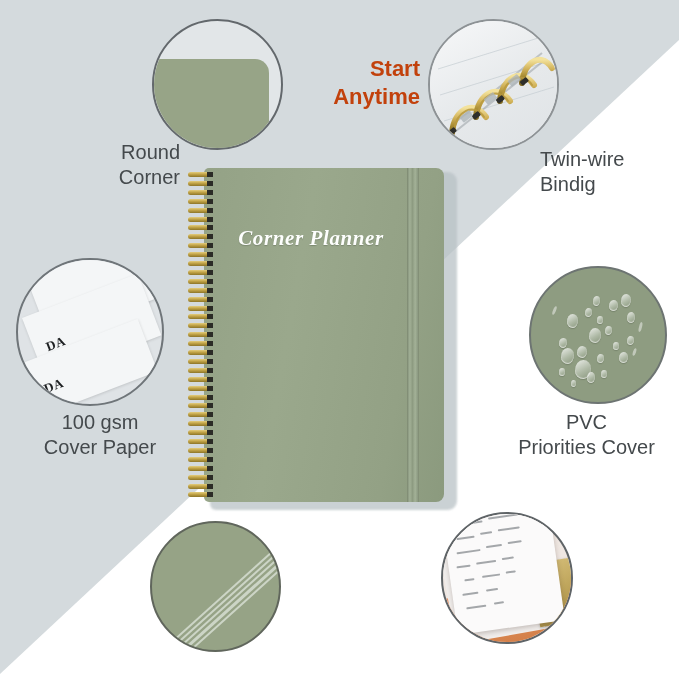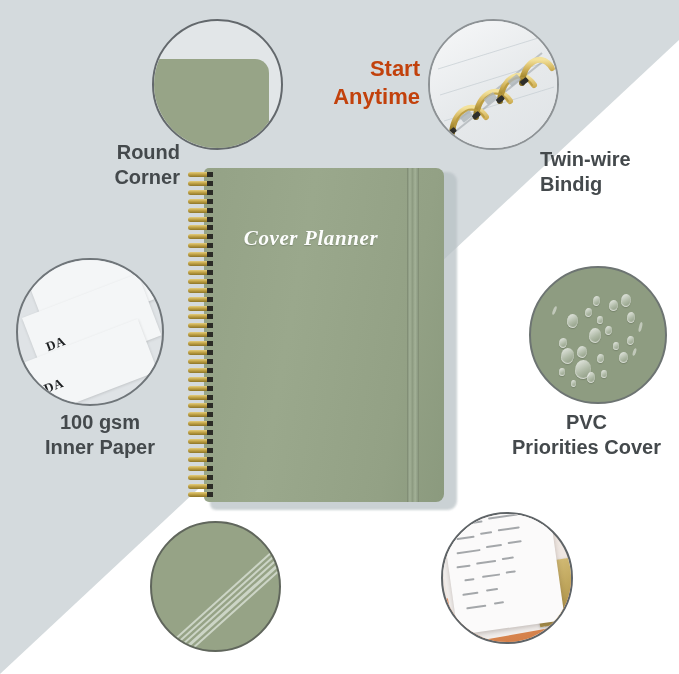"Round" .label { font-weight: bold -> none }
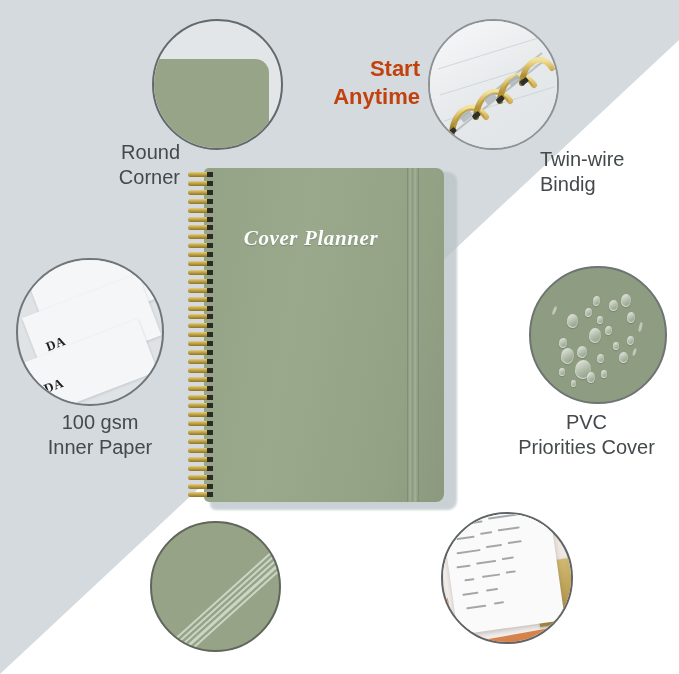"Cover Planner" div.nb-title { text: Cover -> Corner }
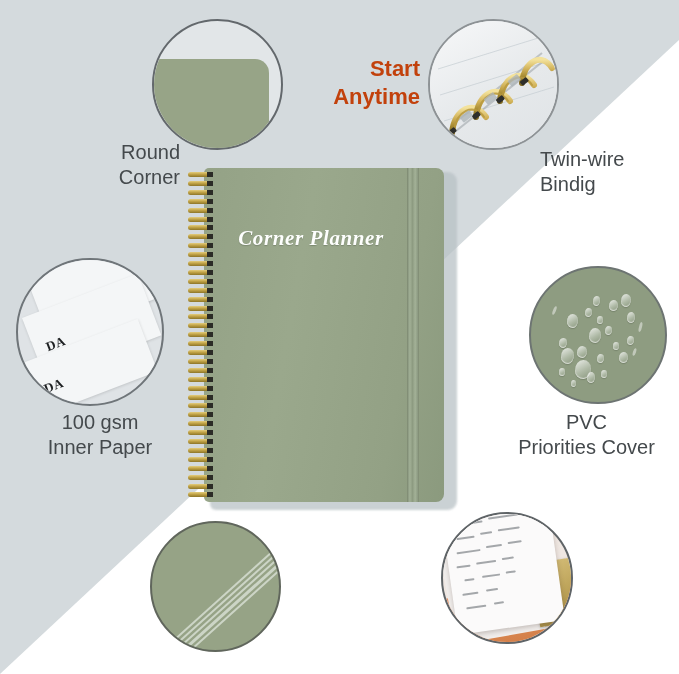"100 gsm" div.label { text: Inner -> Cover }
